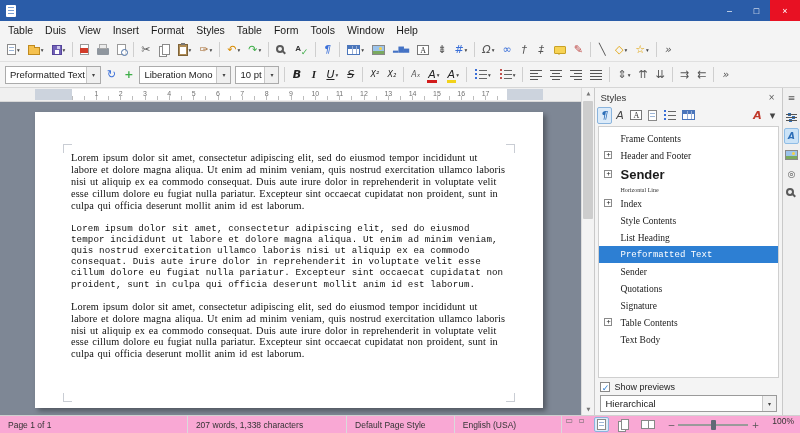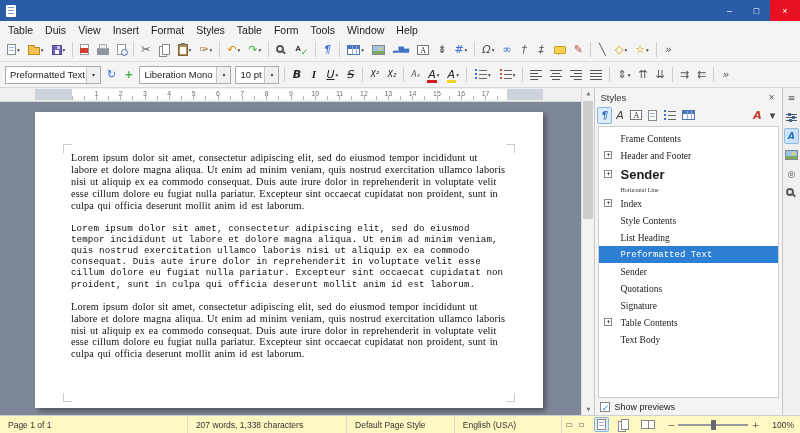"Hierarchical" div.filtersel { html: none -> <div> <span>Hierarchical</span> <span>▾</span> </div> }
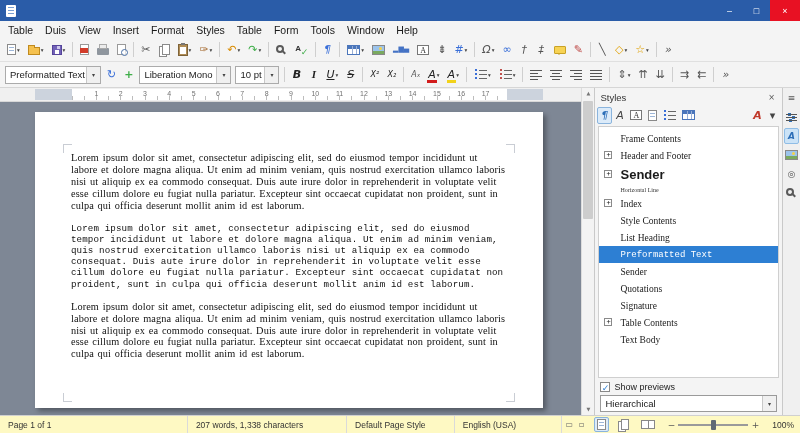"Page 1 of 1" .statusbar { align-items: center -> none; background: #fef9c3 -> #f9a8d4 }
